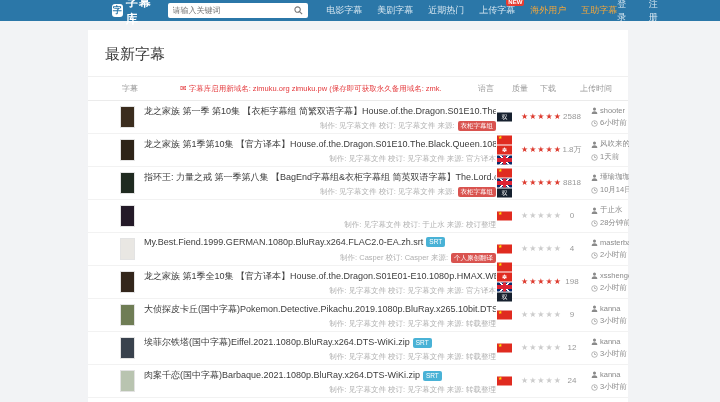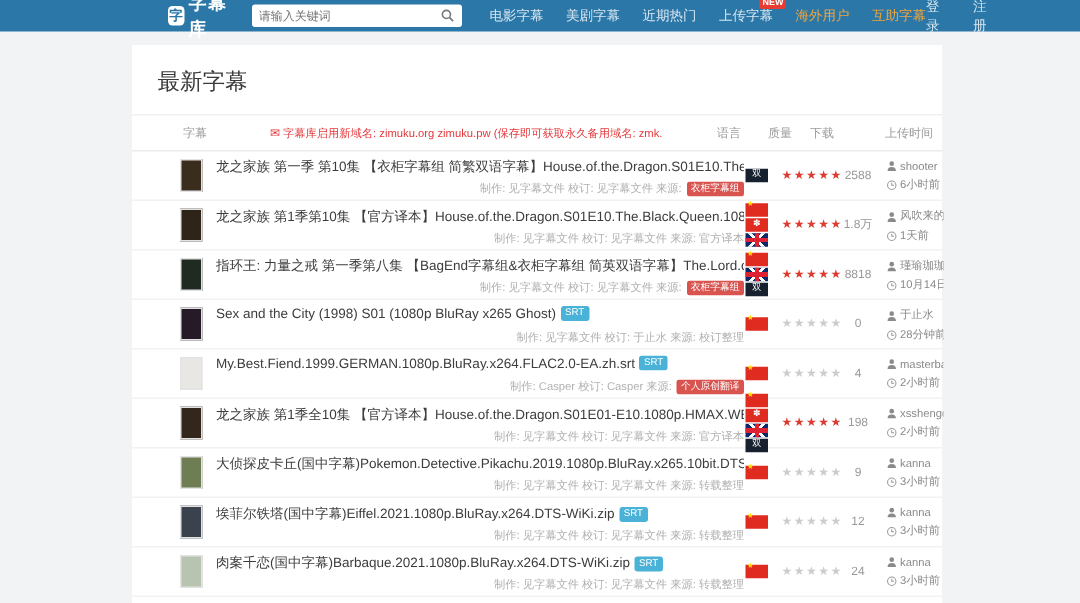"上传时间" .th-t { text-align: right -> center }
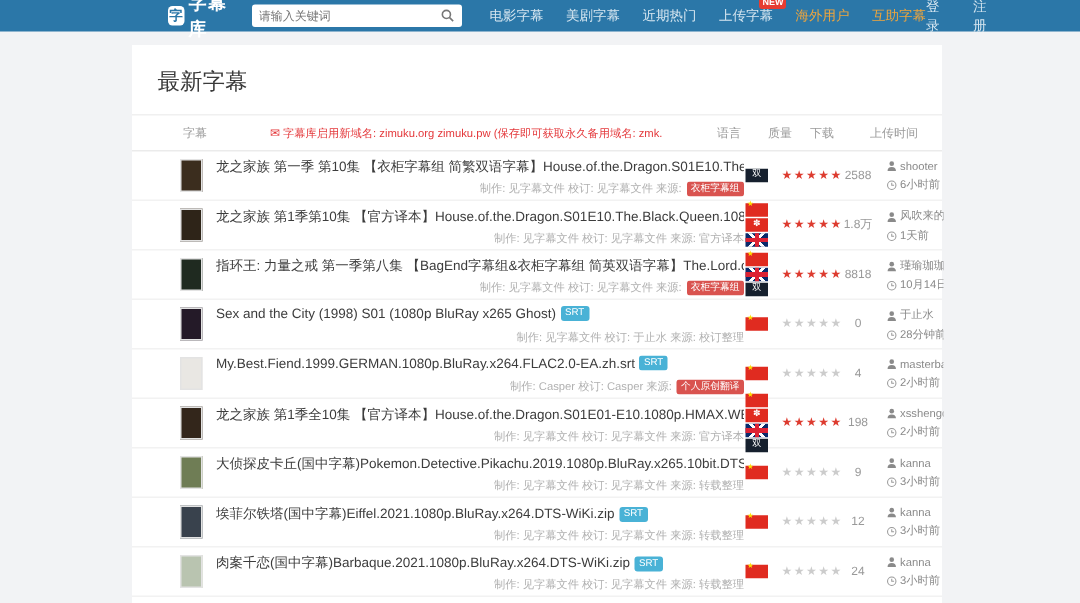"Sex and the City (1998)" div.r-title { html: <div> <a>Sex and the City (1998) S01 (1080p BluRay x265 Ghost)</a> <span> <span>SRT</span> </span> </div> -> none }
